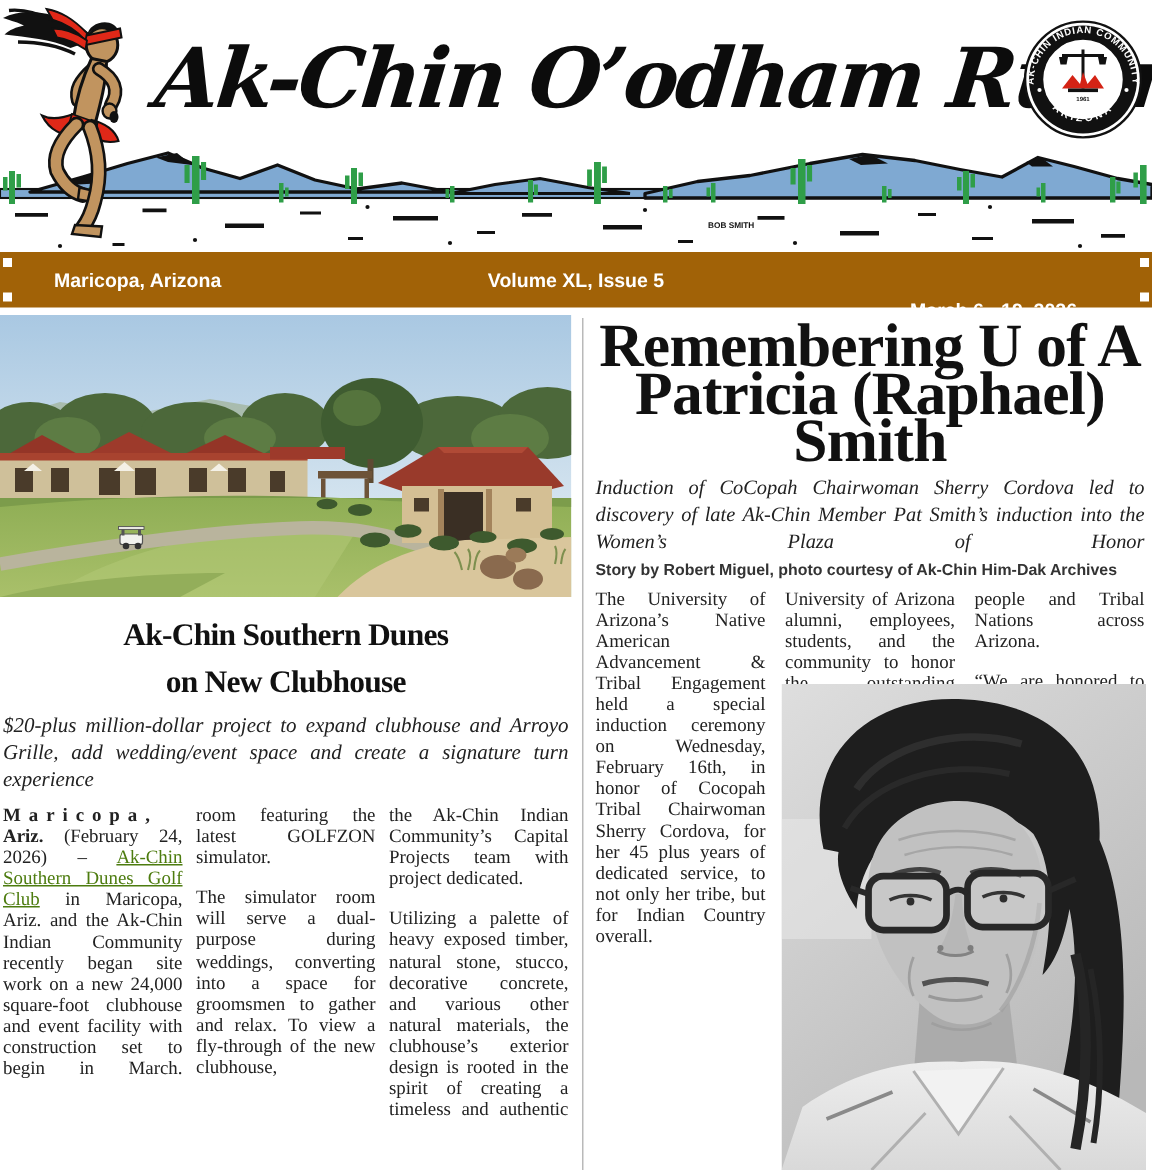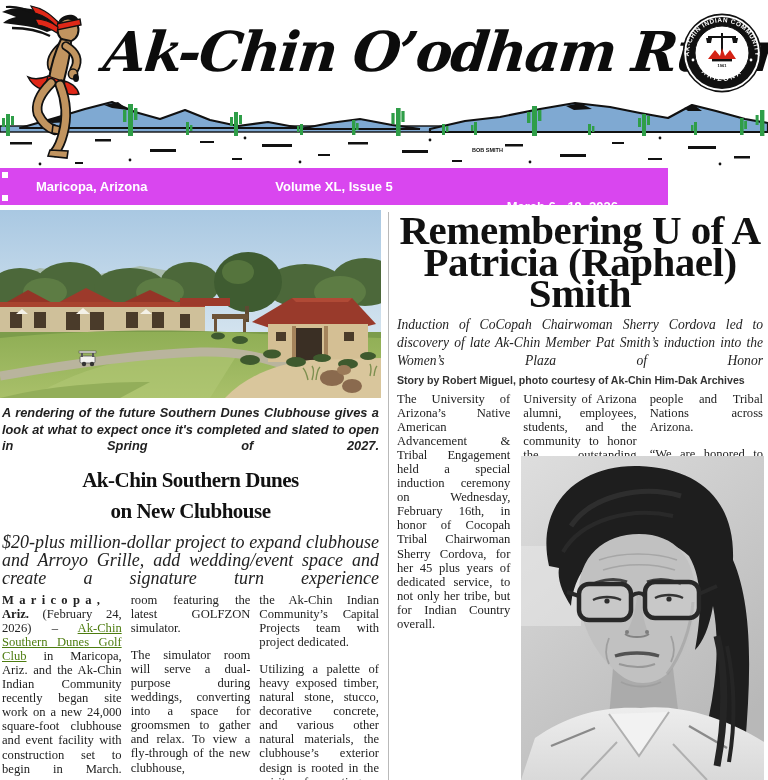"Maricopa, Arizona" .infobar { background: #d946ef -> #a16207; width: 668px -> 768px }
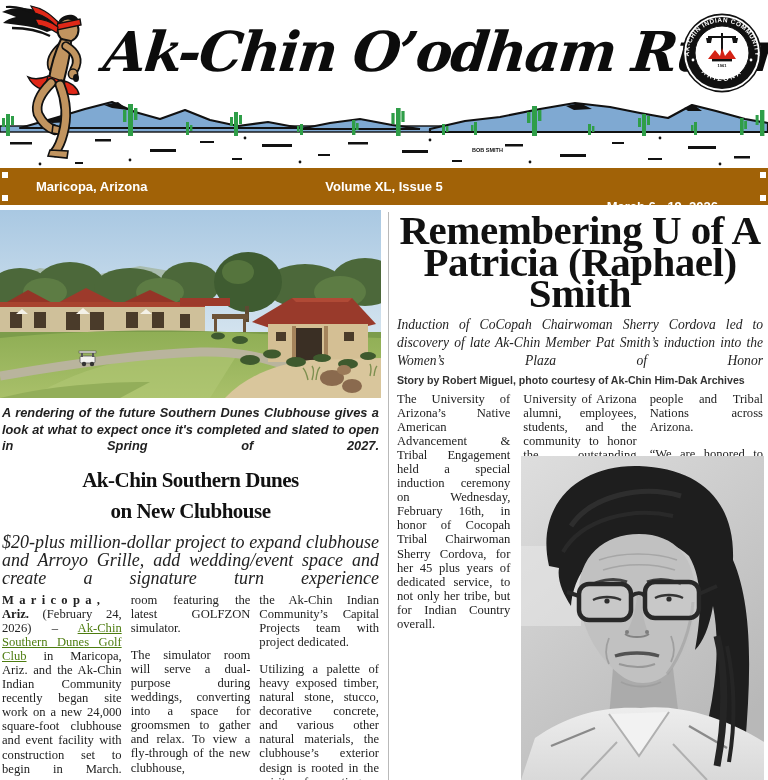"A rendering of the future" p.caption { html: <p>A rendering of the future Southern Dunes Clubhouse gives a look at what to expect once it's completed and slated to open in Spring of 2027.</p> -> none }
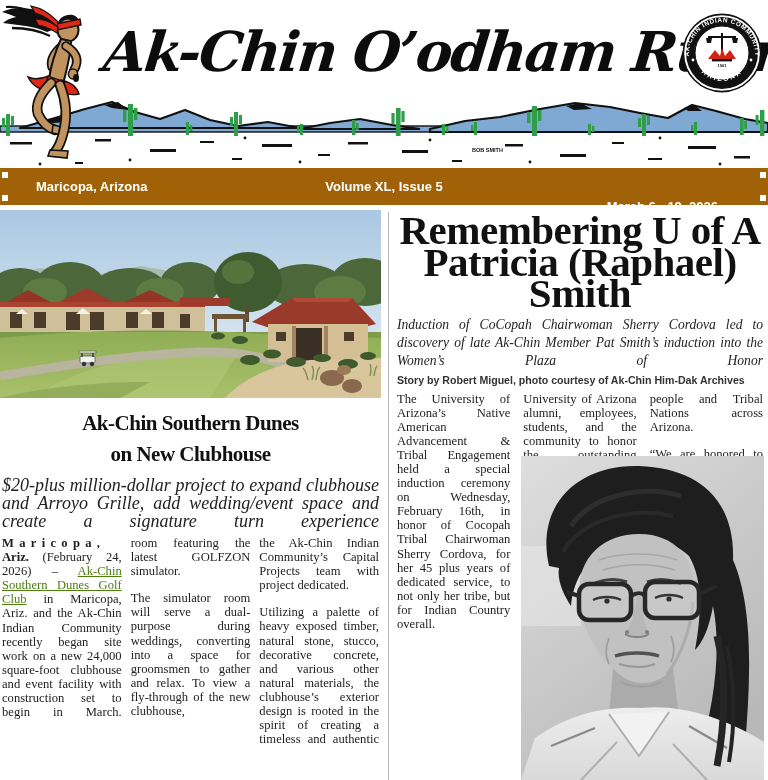"$20-plus million-dollar project to" .subhead { font-size: 18px -> 14px }
